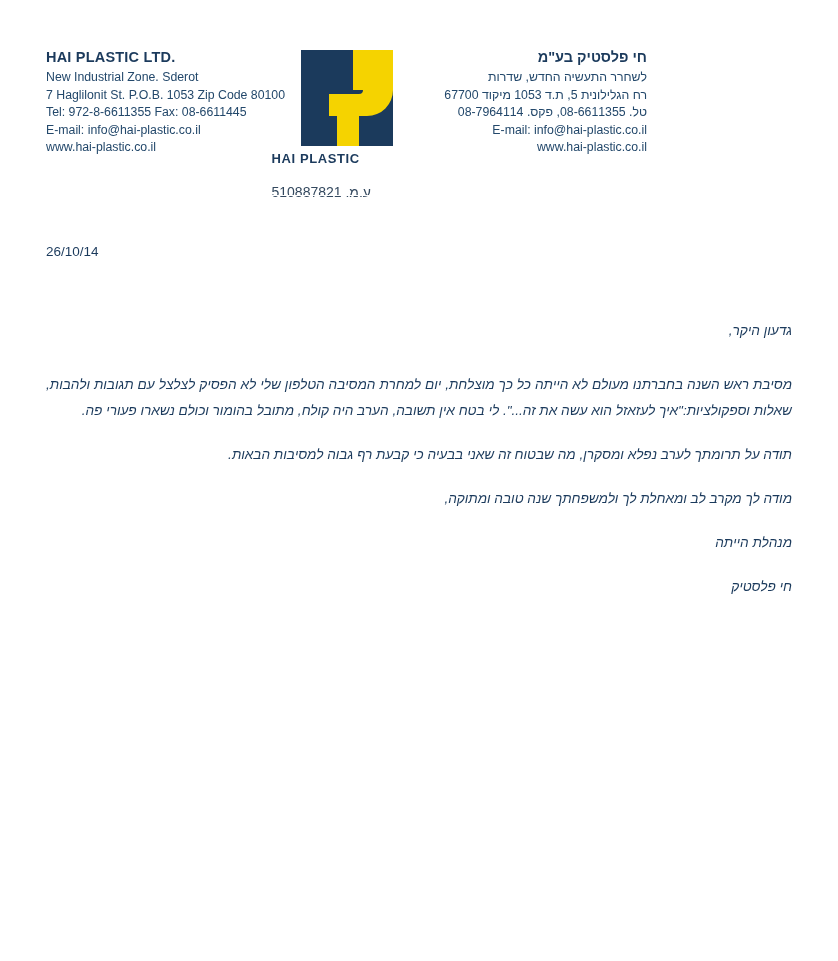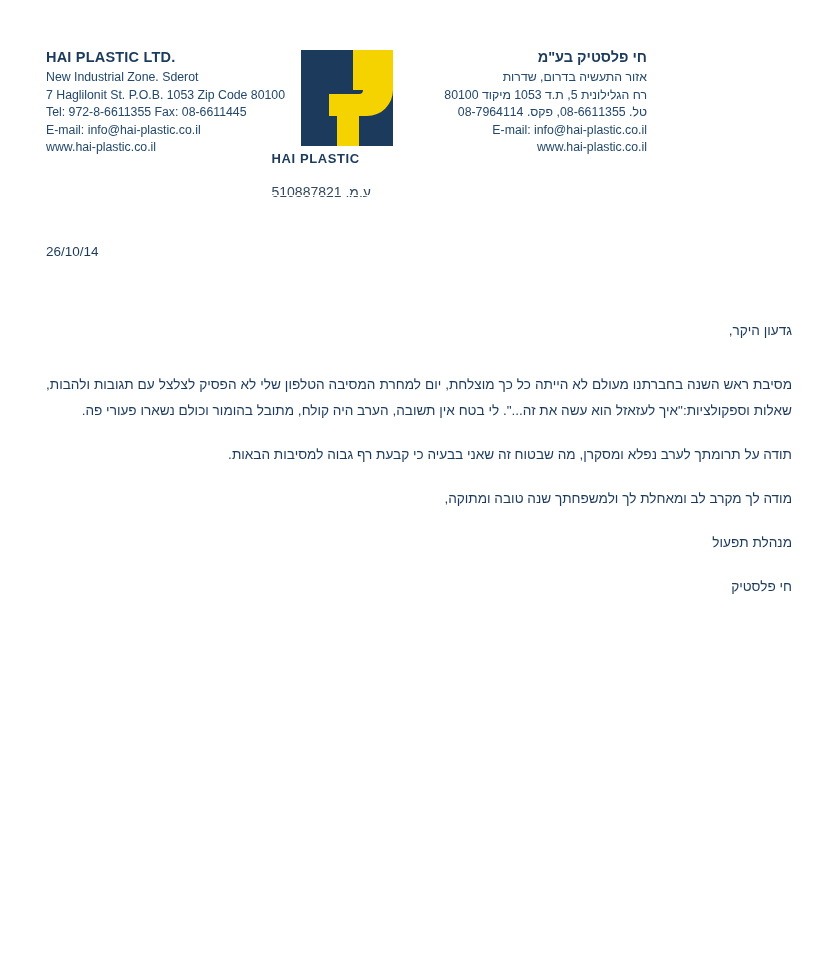"אזור התעשיה בדרום, שדרות" div.line { text: אזור התעשיה בדרום -> לשחרר התעשיה החדש }
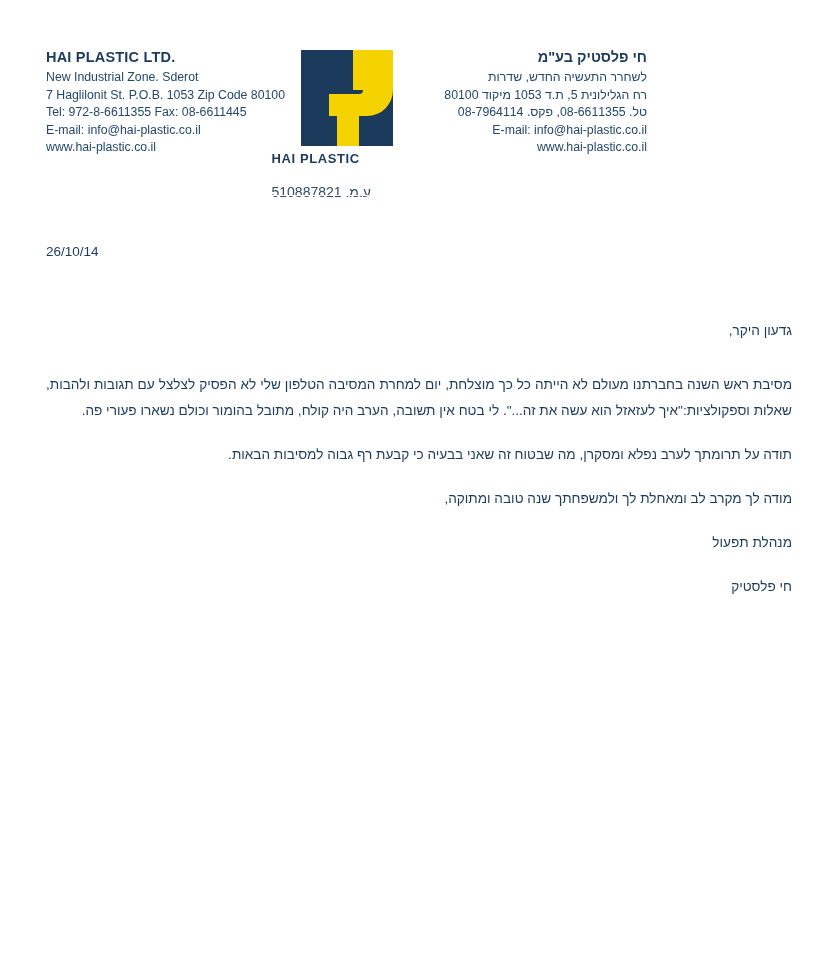"רח הגלילונית 5, ת.ד 1053" div.line { text: 80100 -> 67700 }
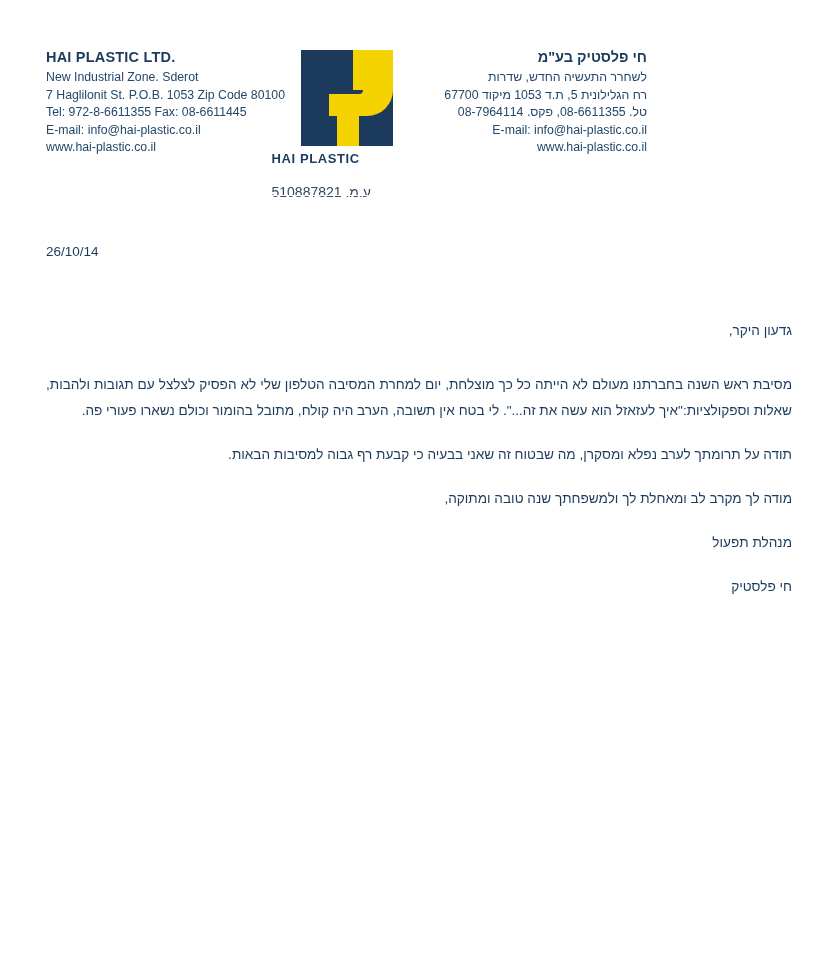"גדעון היקר," .letter-body p { font-style: none -> italic }
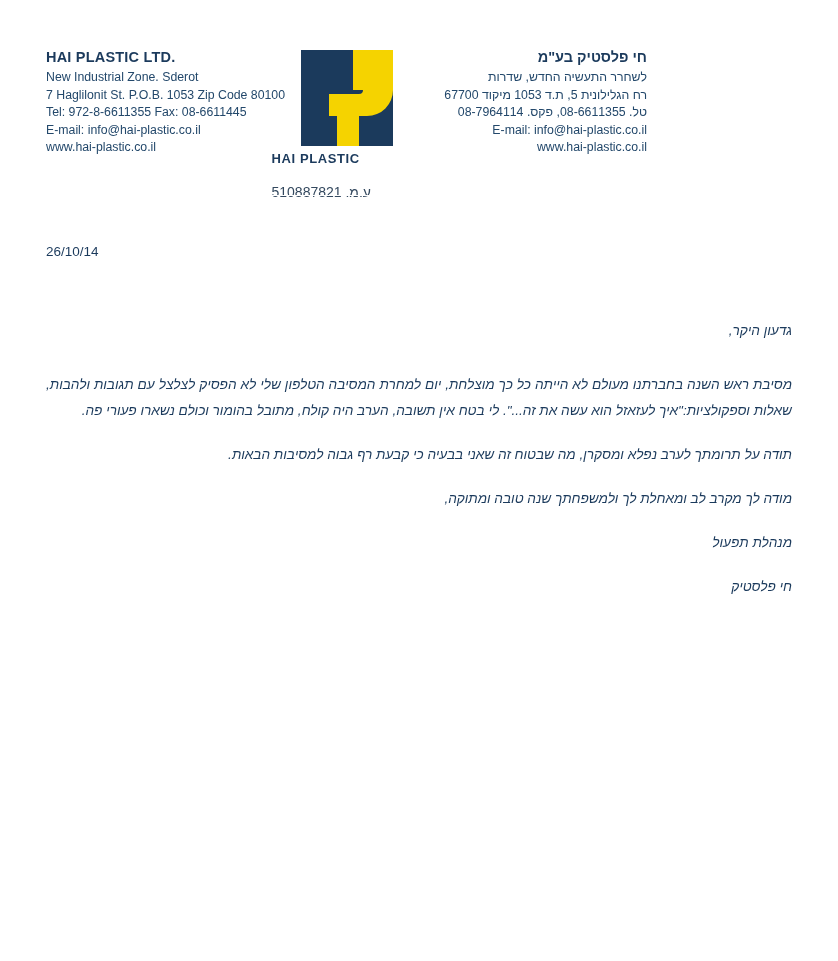"מנהלת תפעול" p.sig { text: תפעול -> הייתה }
